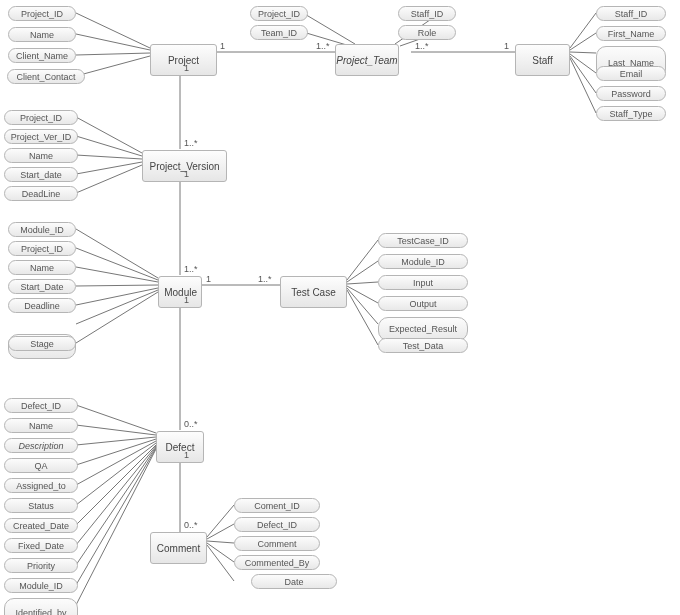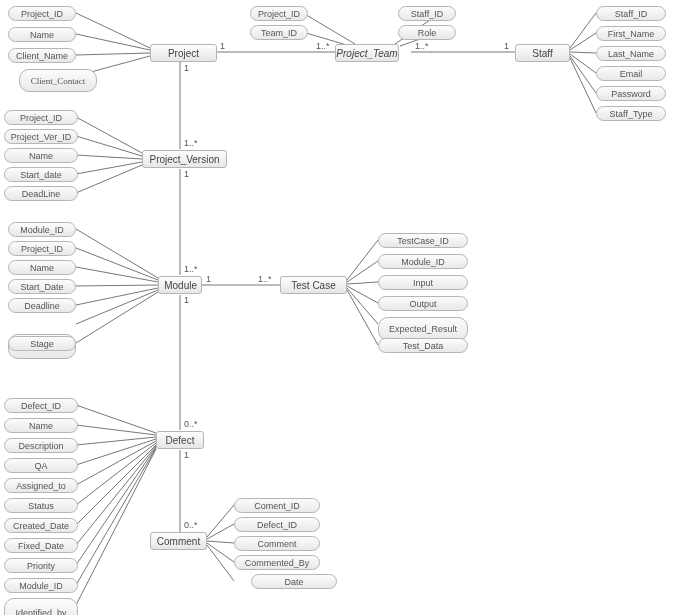"Project" .entity { padding: 8px 4px -> 15px 4px }
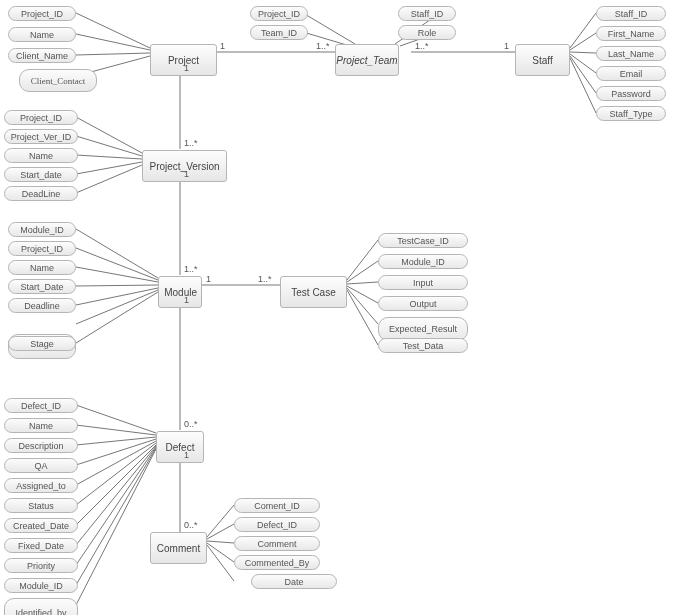"Last_Name" div.attr { height: 15px -> 33px }
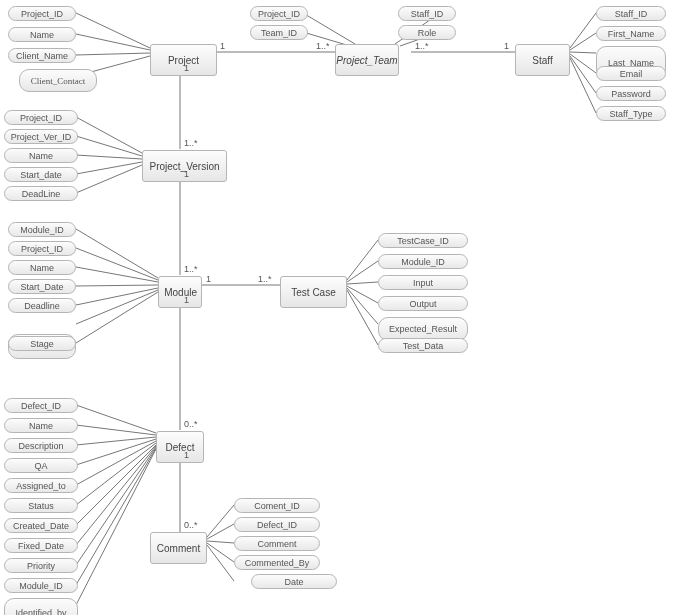"Client_Contact" div.attr { font-family: Liberation Serif, serif -> none; height: 23px -> 15px; left: 19px -> 7px }
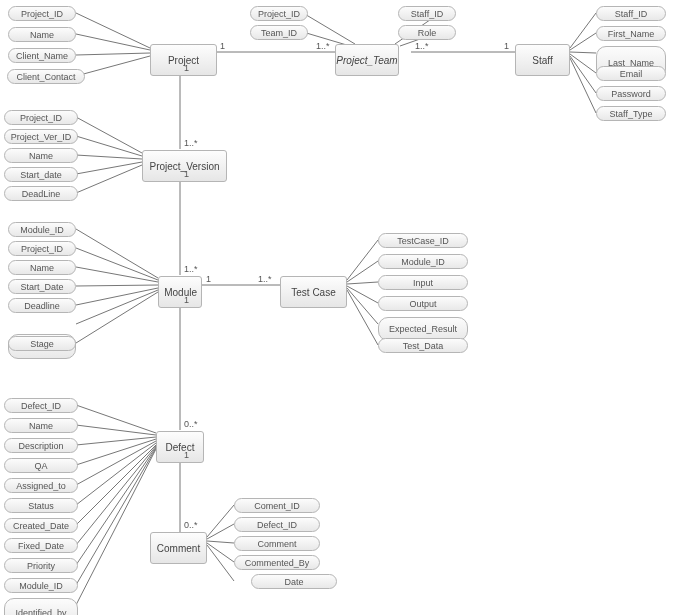"Description" div.attr { font-style: none -> italic }
